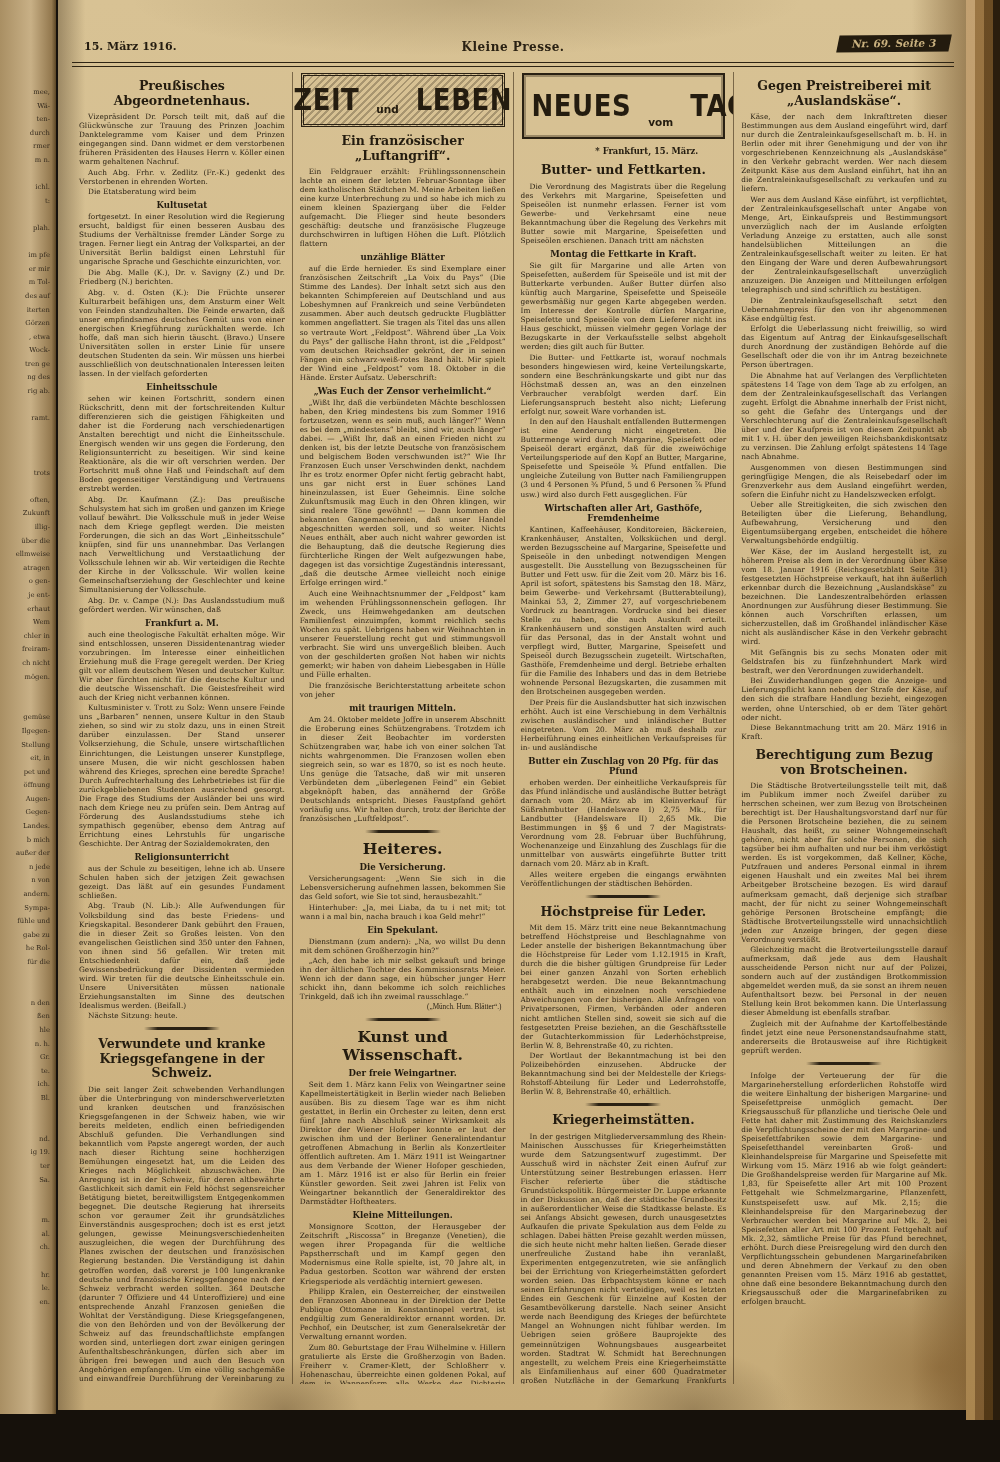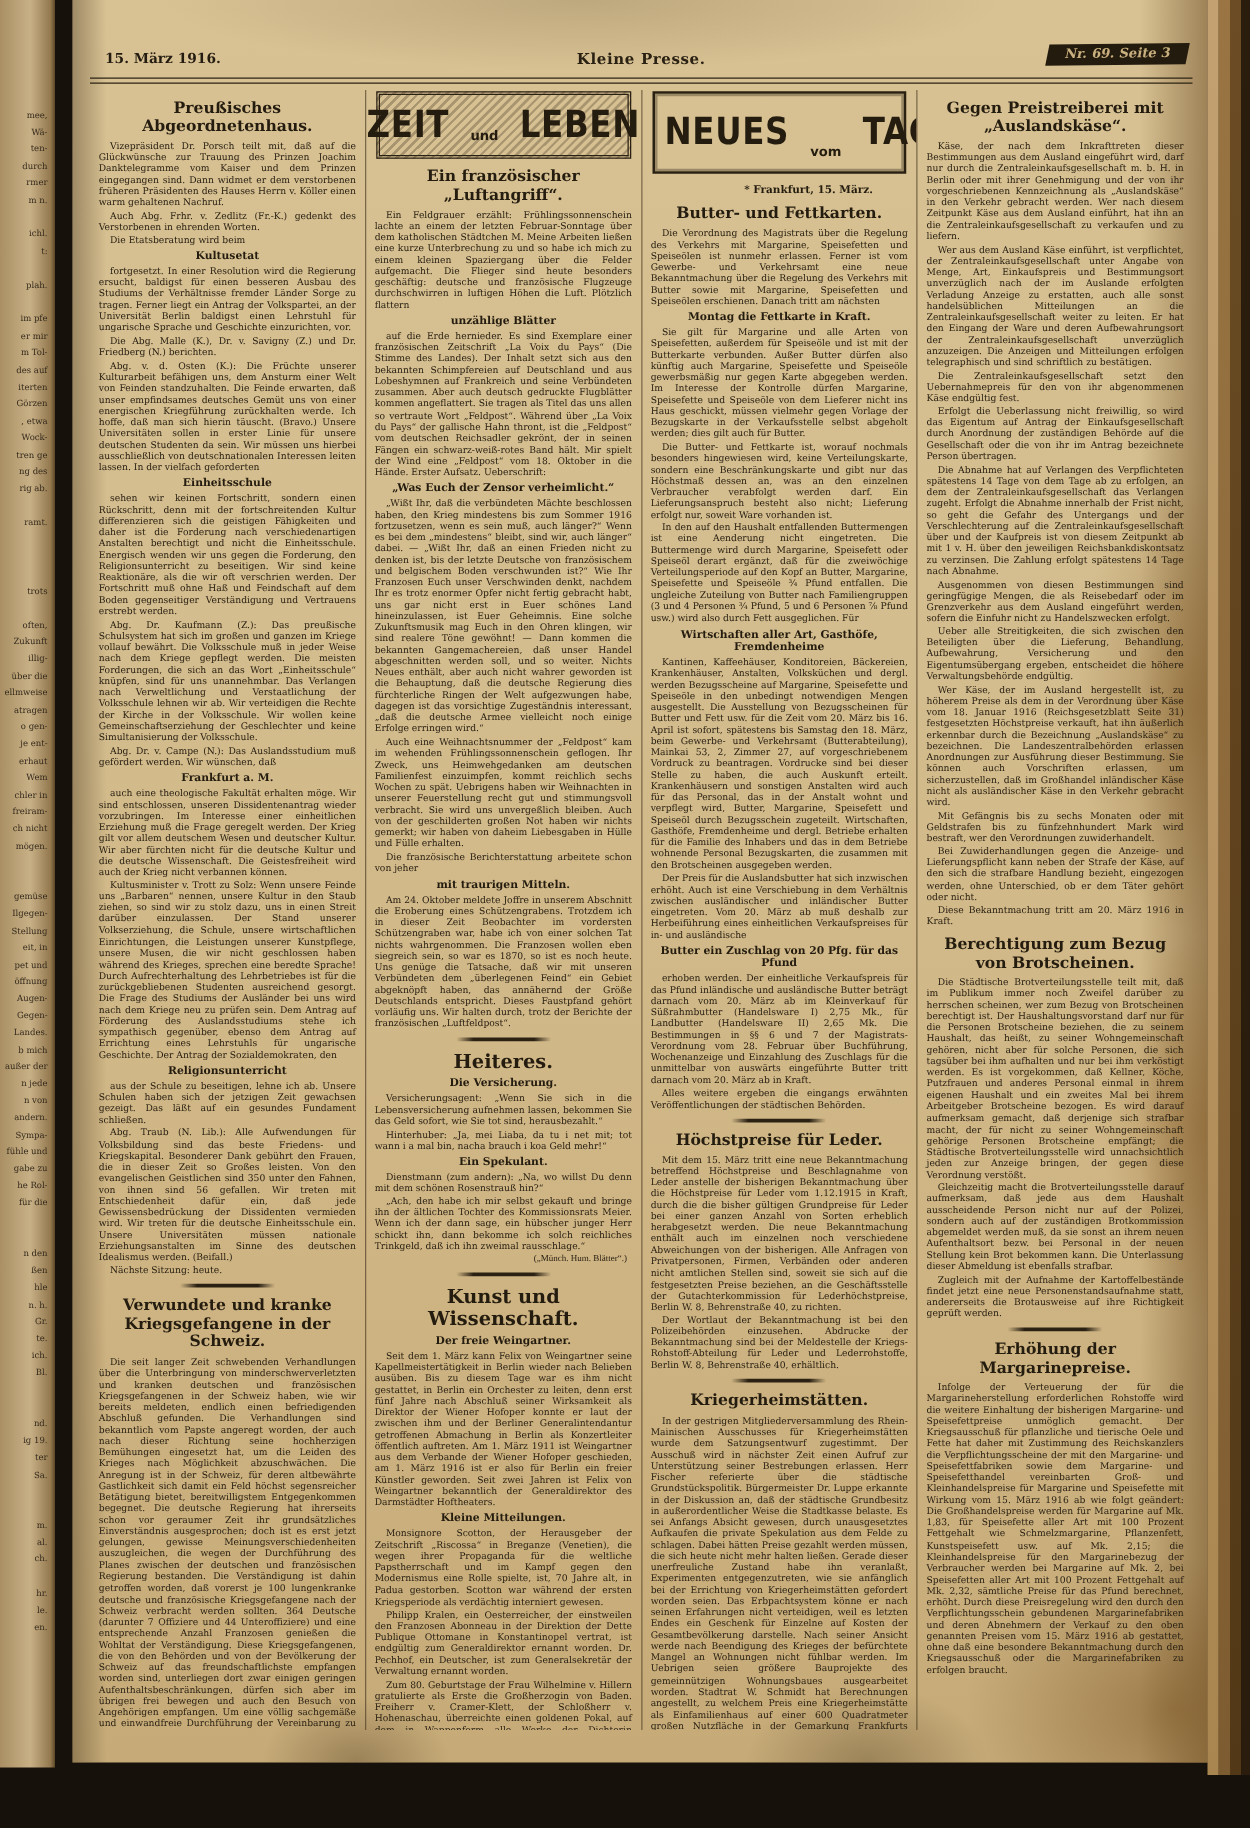"mee," #prevpage { width: 44px -> 56px }
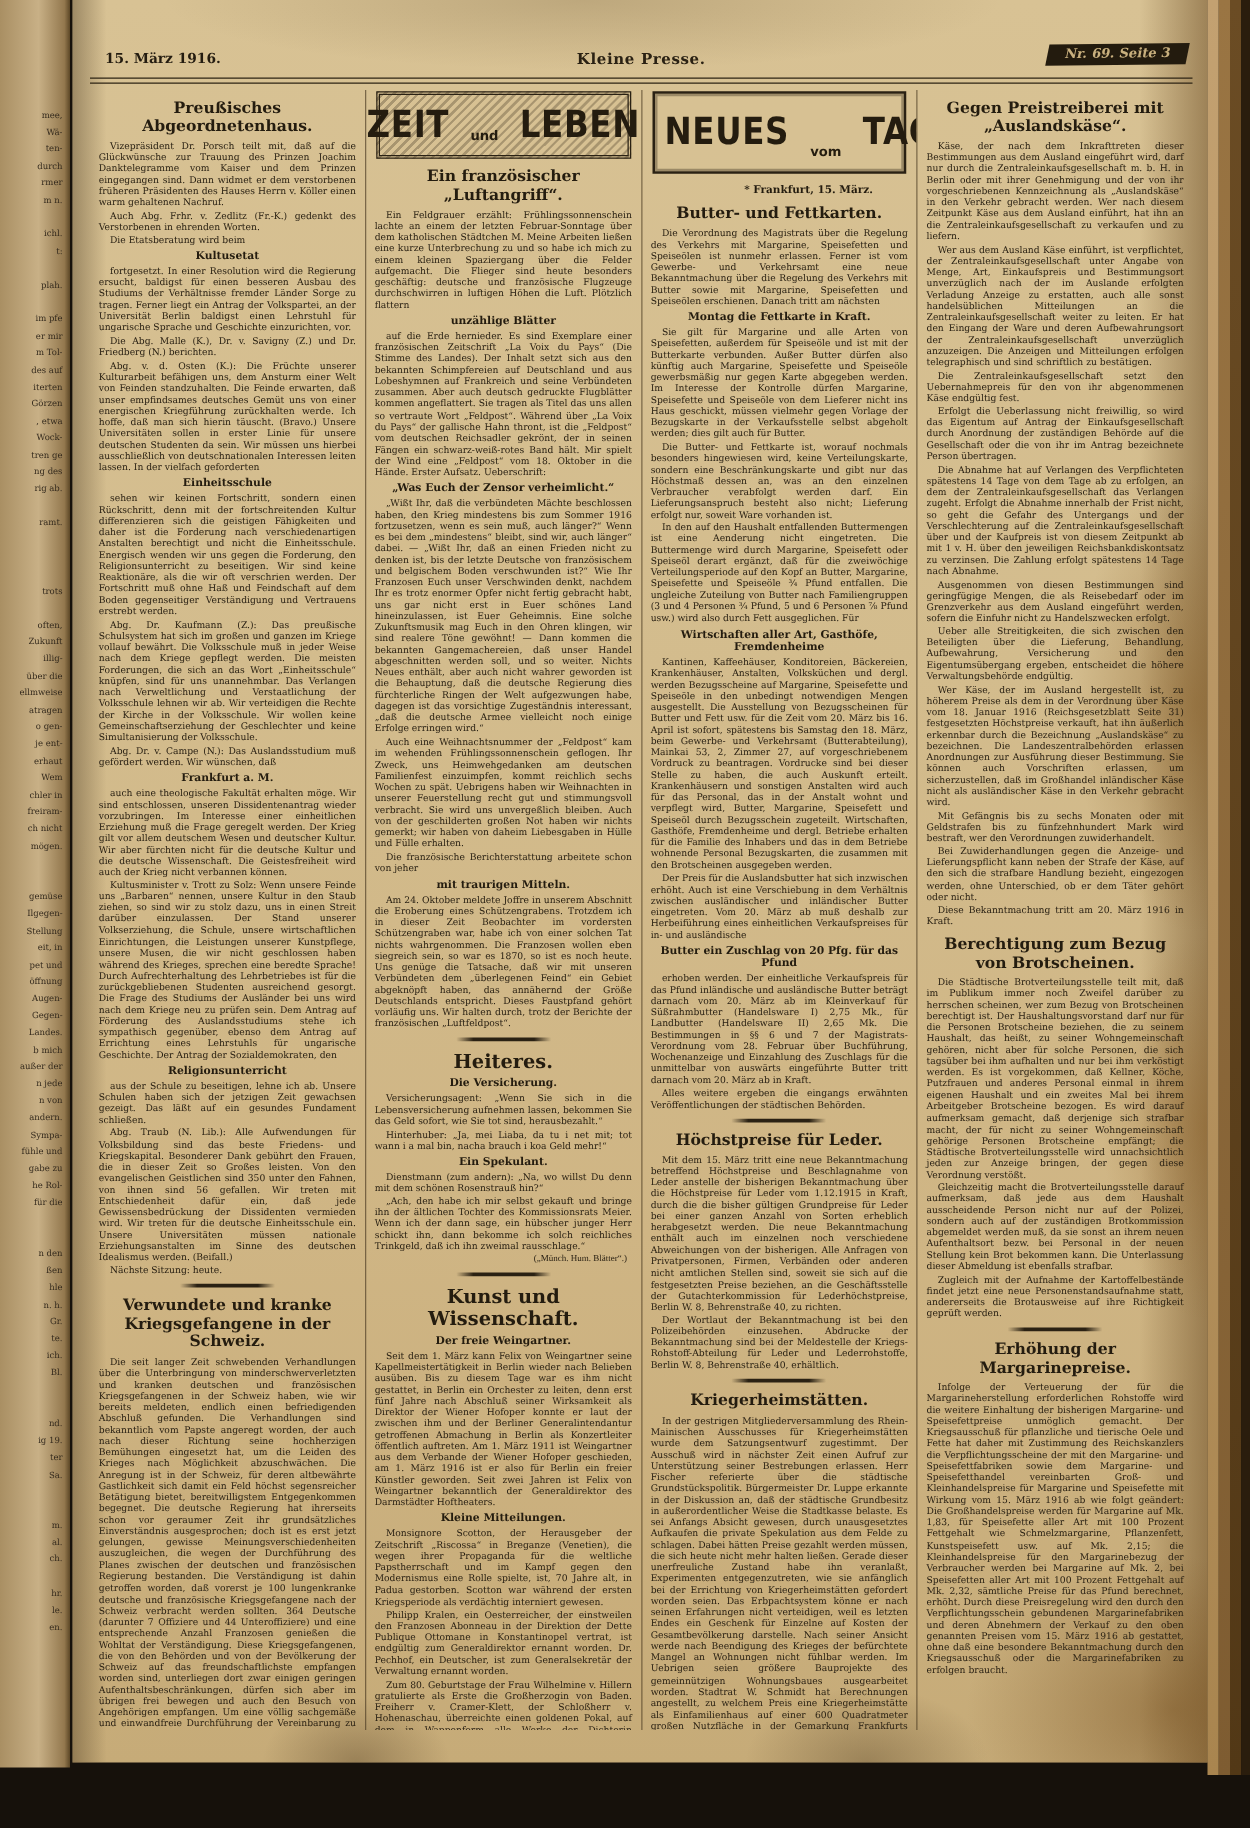"Dienstmann (zum andern): „Na, wo" p.para { text: Rosenstrauß -> Großherzogin }
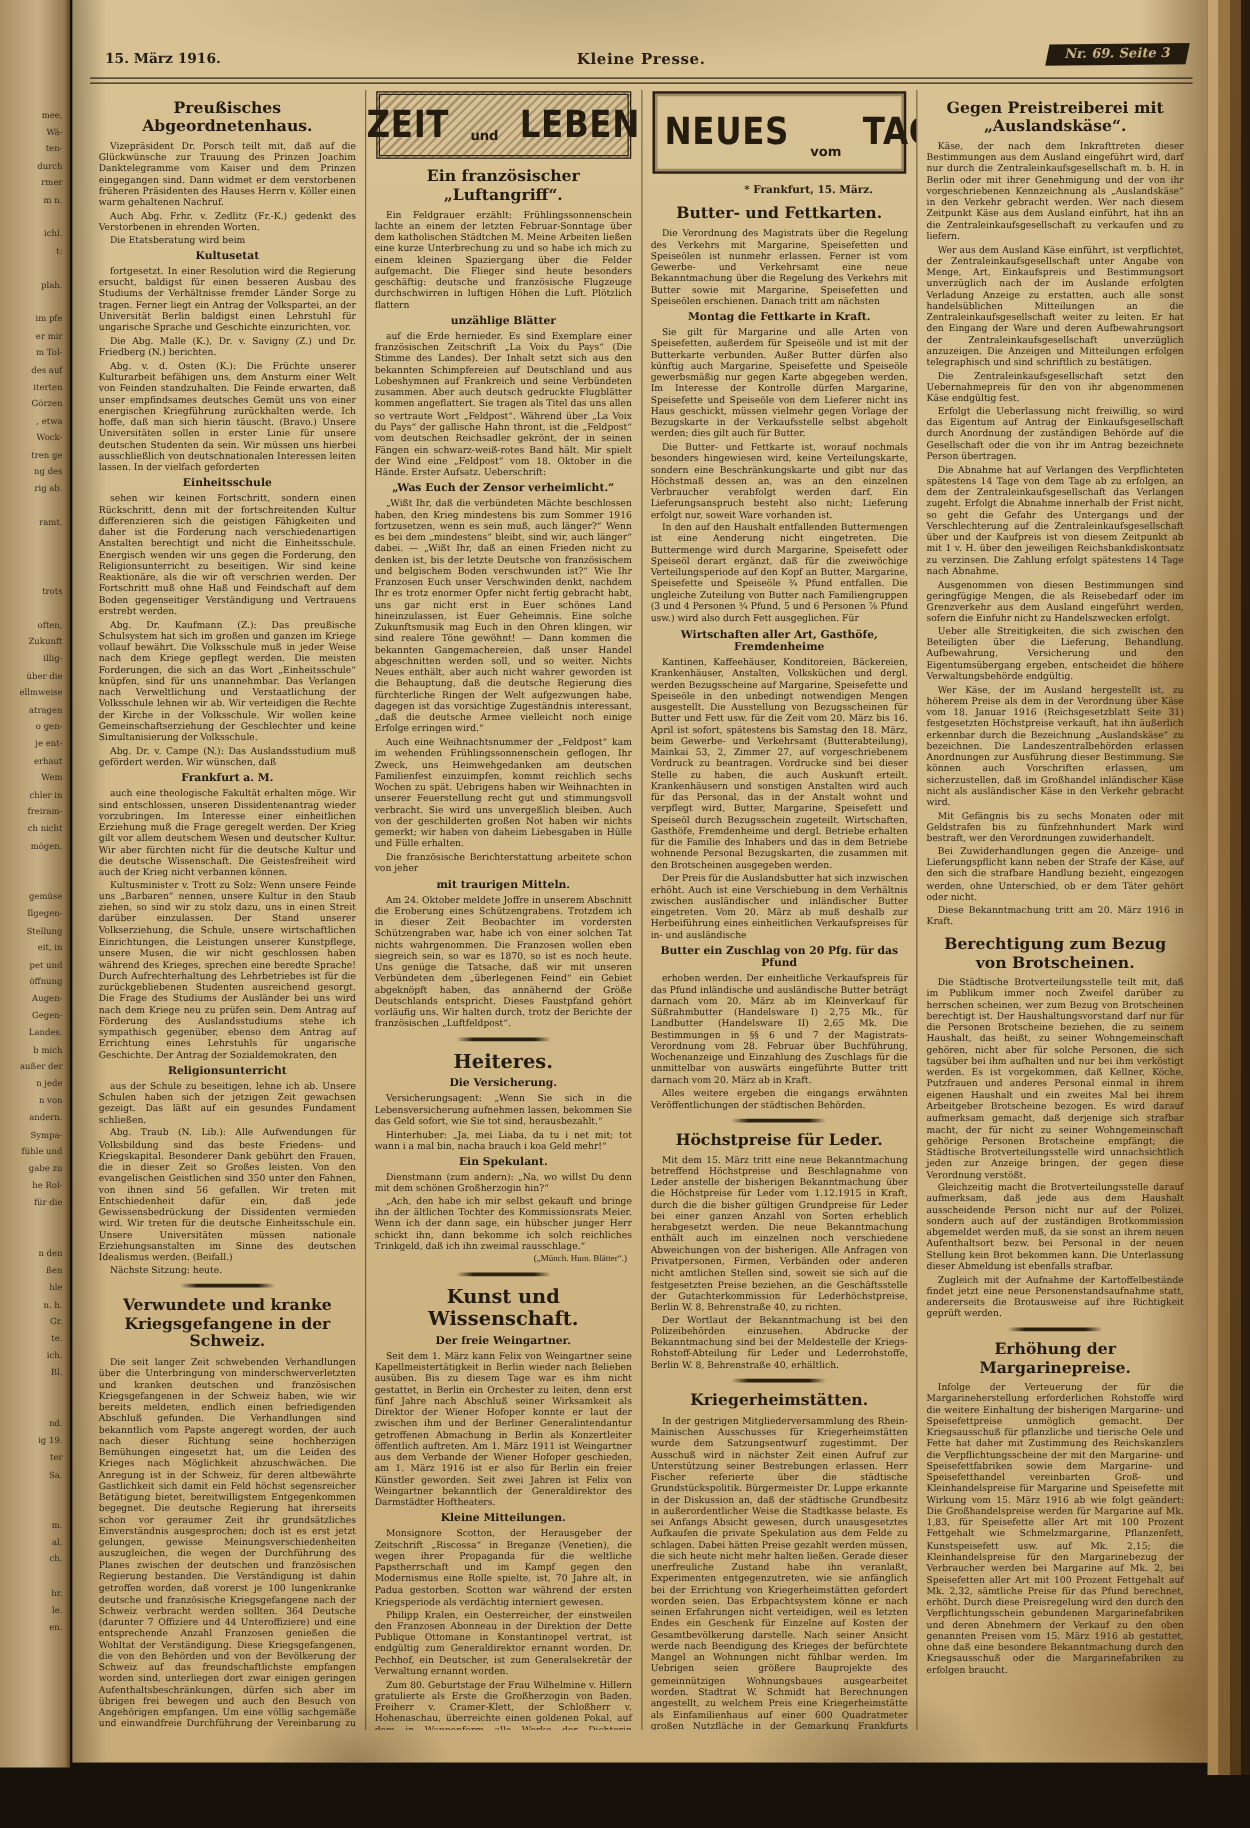"Erhöhung der Margarinepreise." h2.headline { html: <h2>Erhöhung der Margarinepreise.</h2> -> none }
